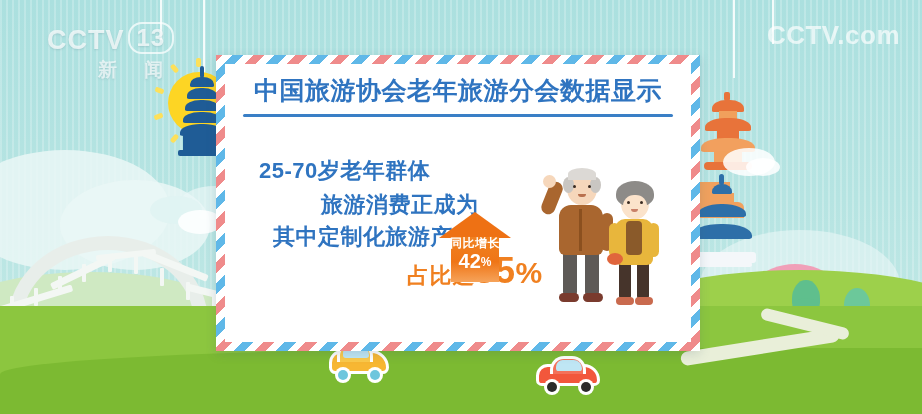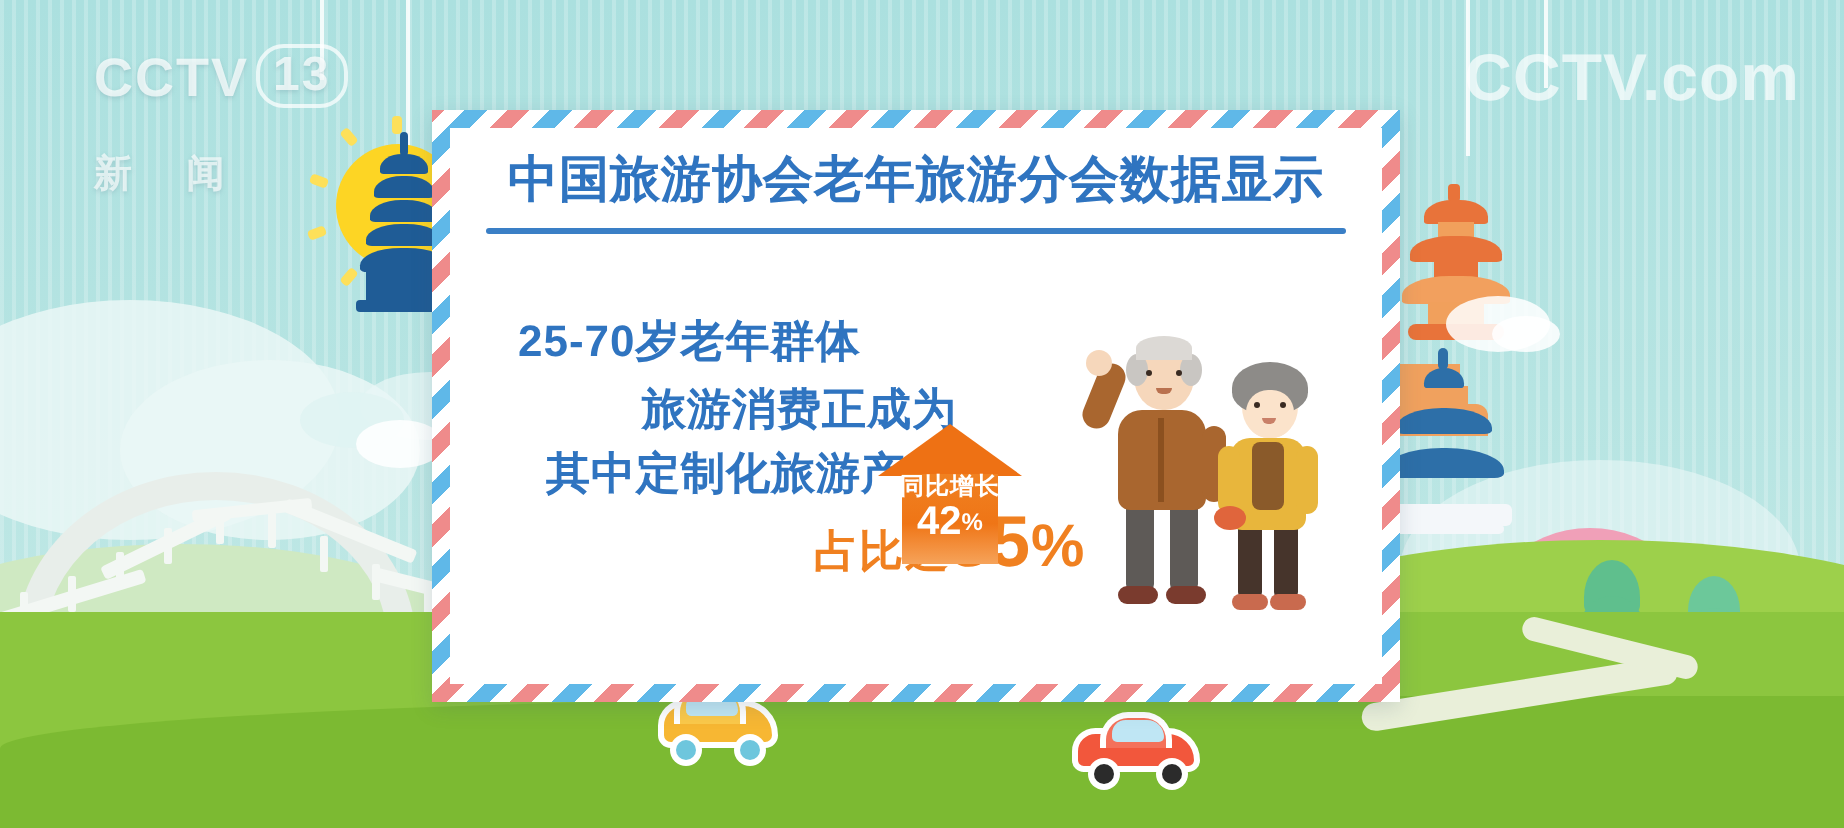"CCTV.com" .cctvcom .main { font-size: 33px -> 26px }
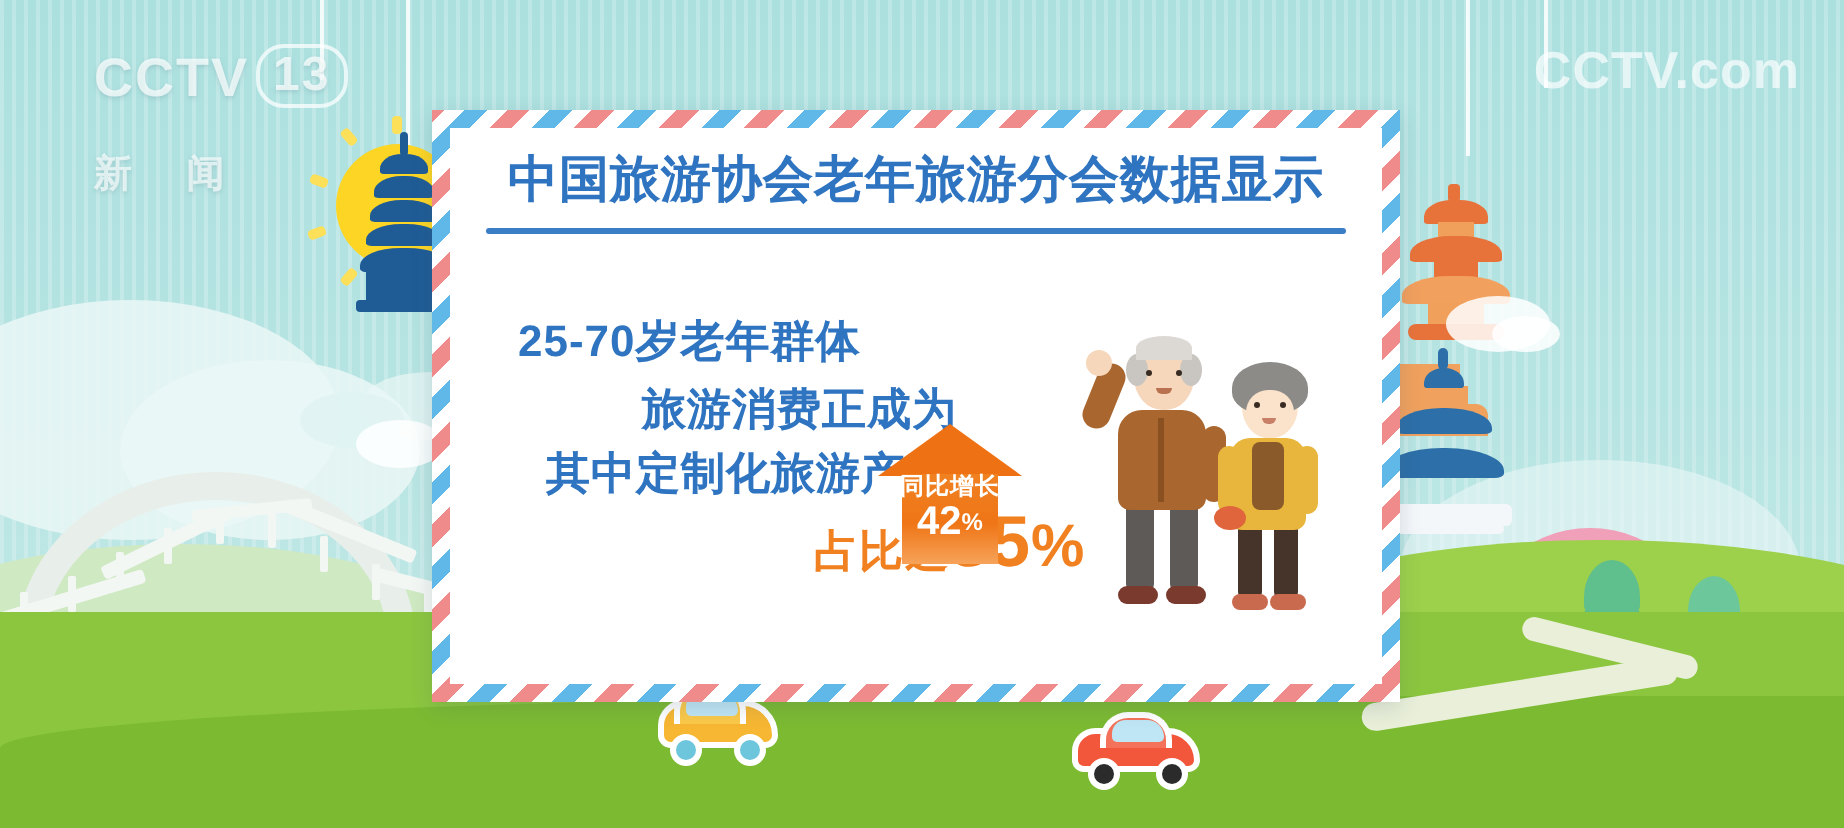"新 闻" .cctv13 .xw { margin-top: 19px -> 1px; text-align: left -> right }
